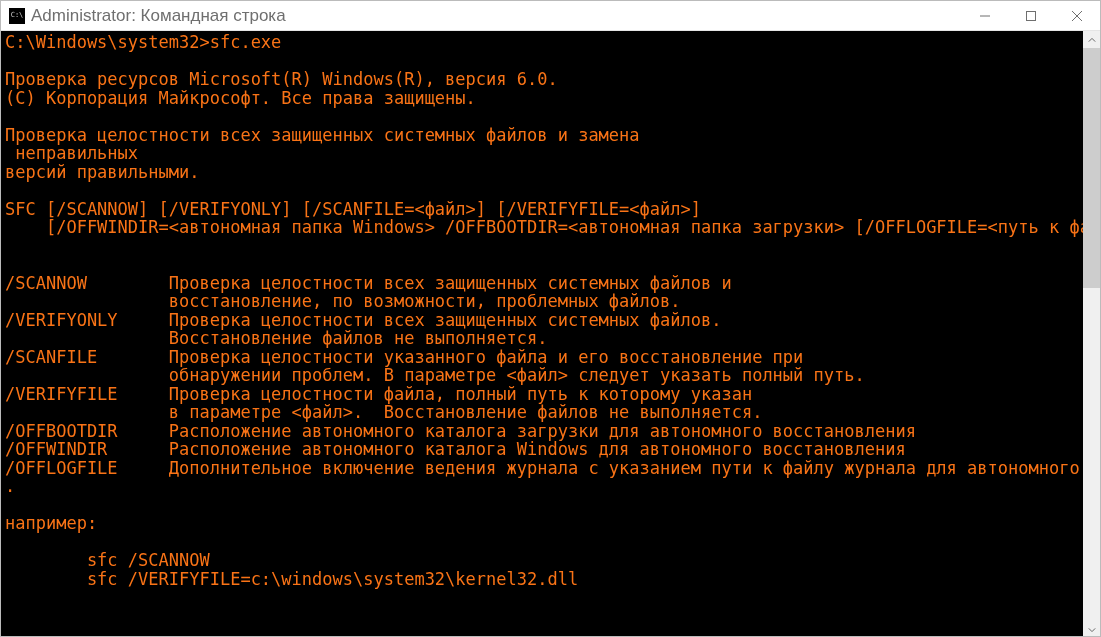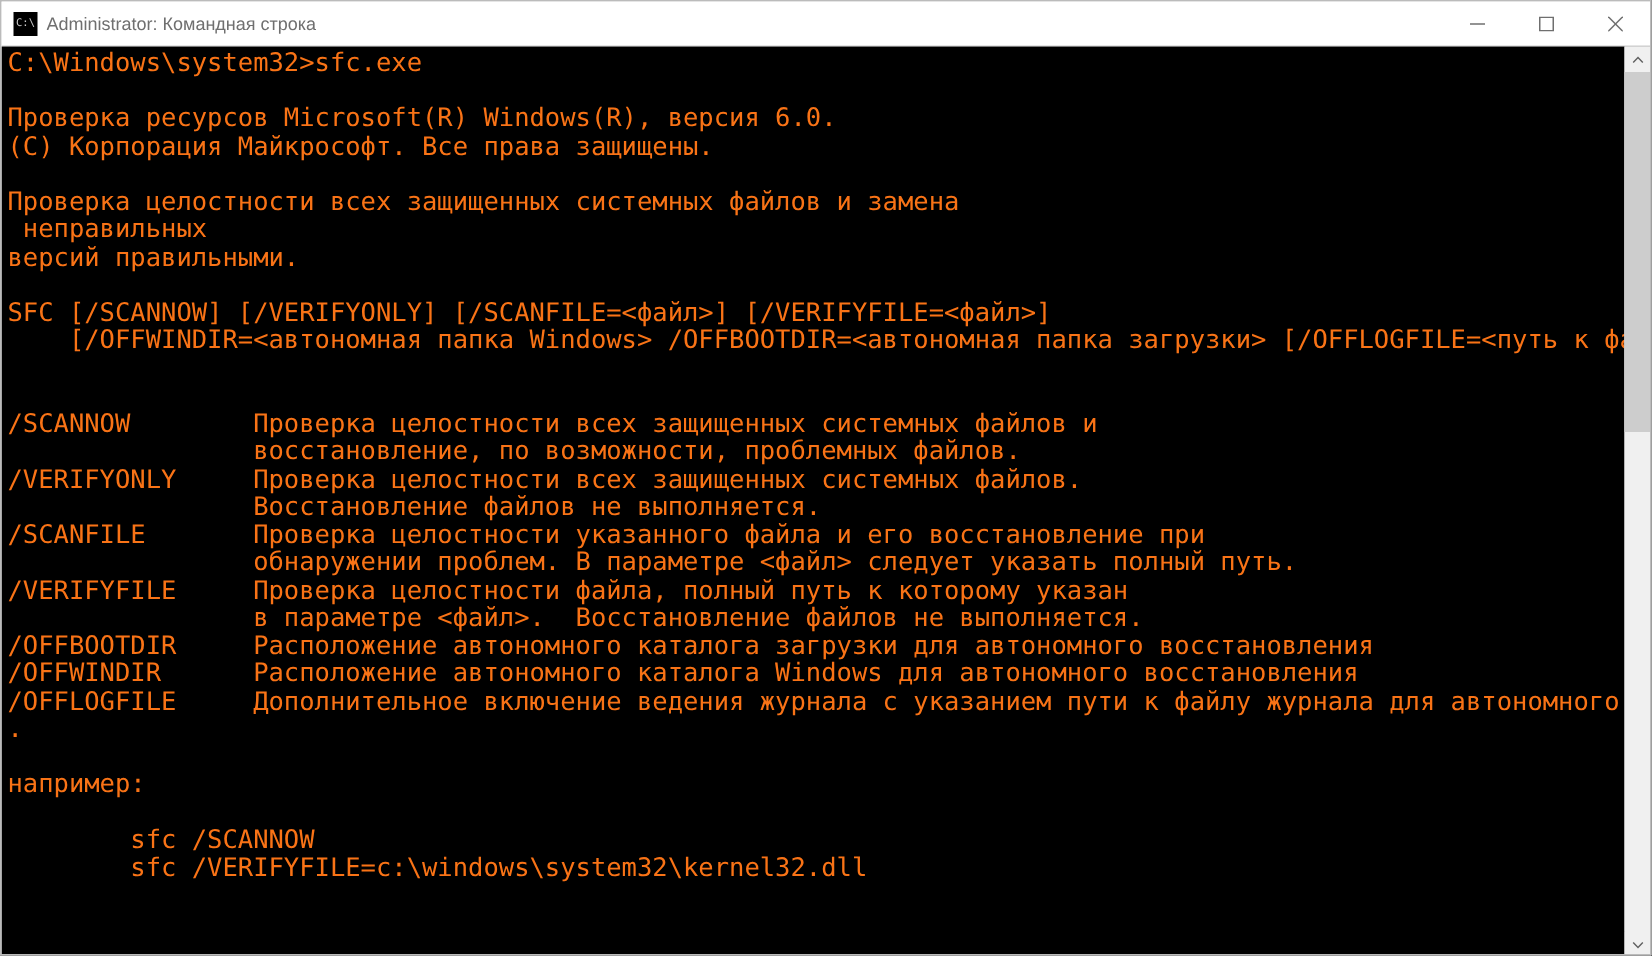"Administrator: Командная строка" .titlebar-text { font-size: 12px -> 17px }
